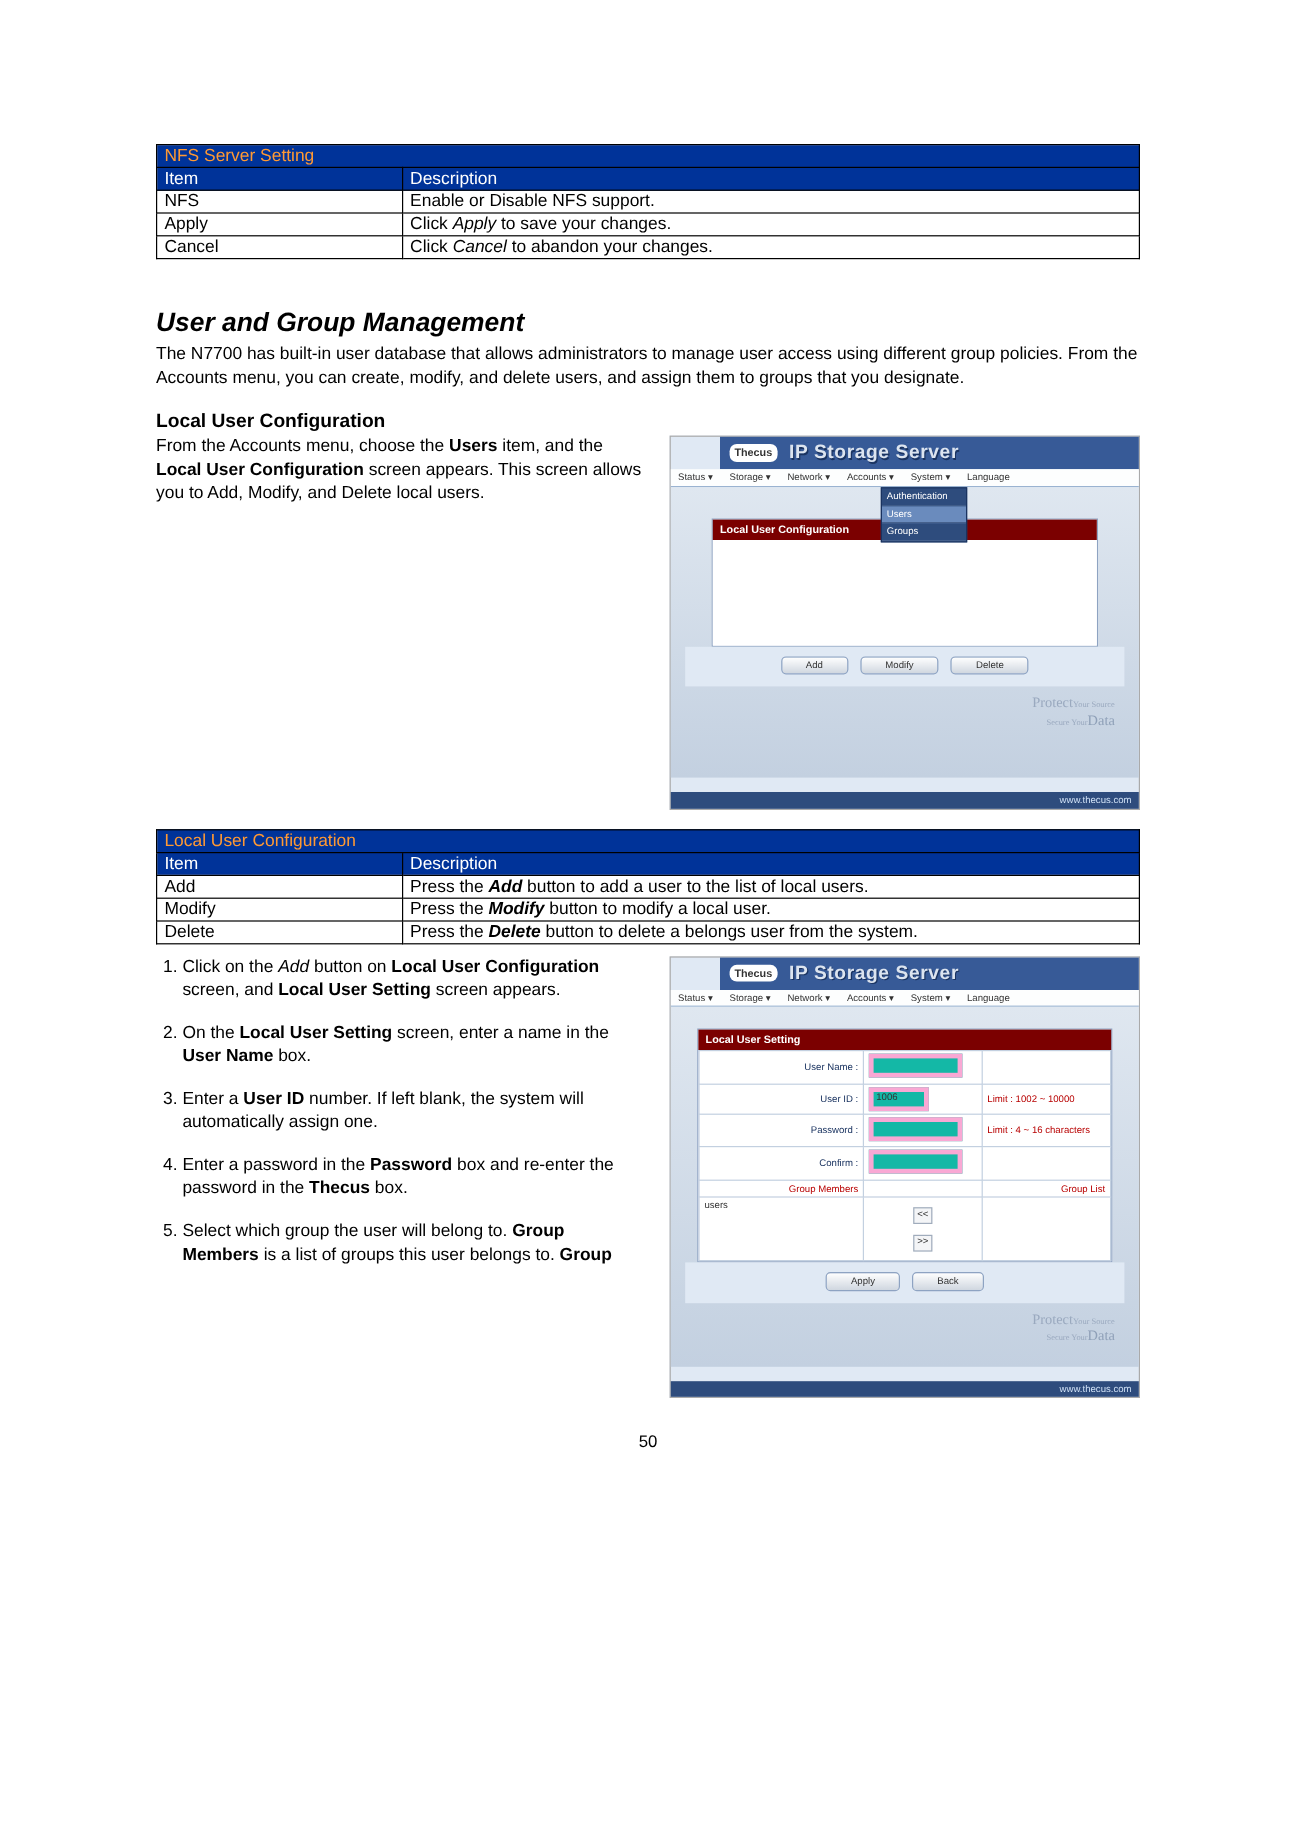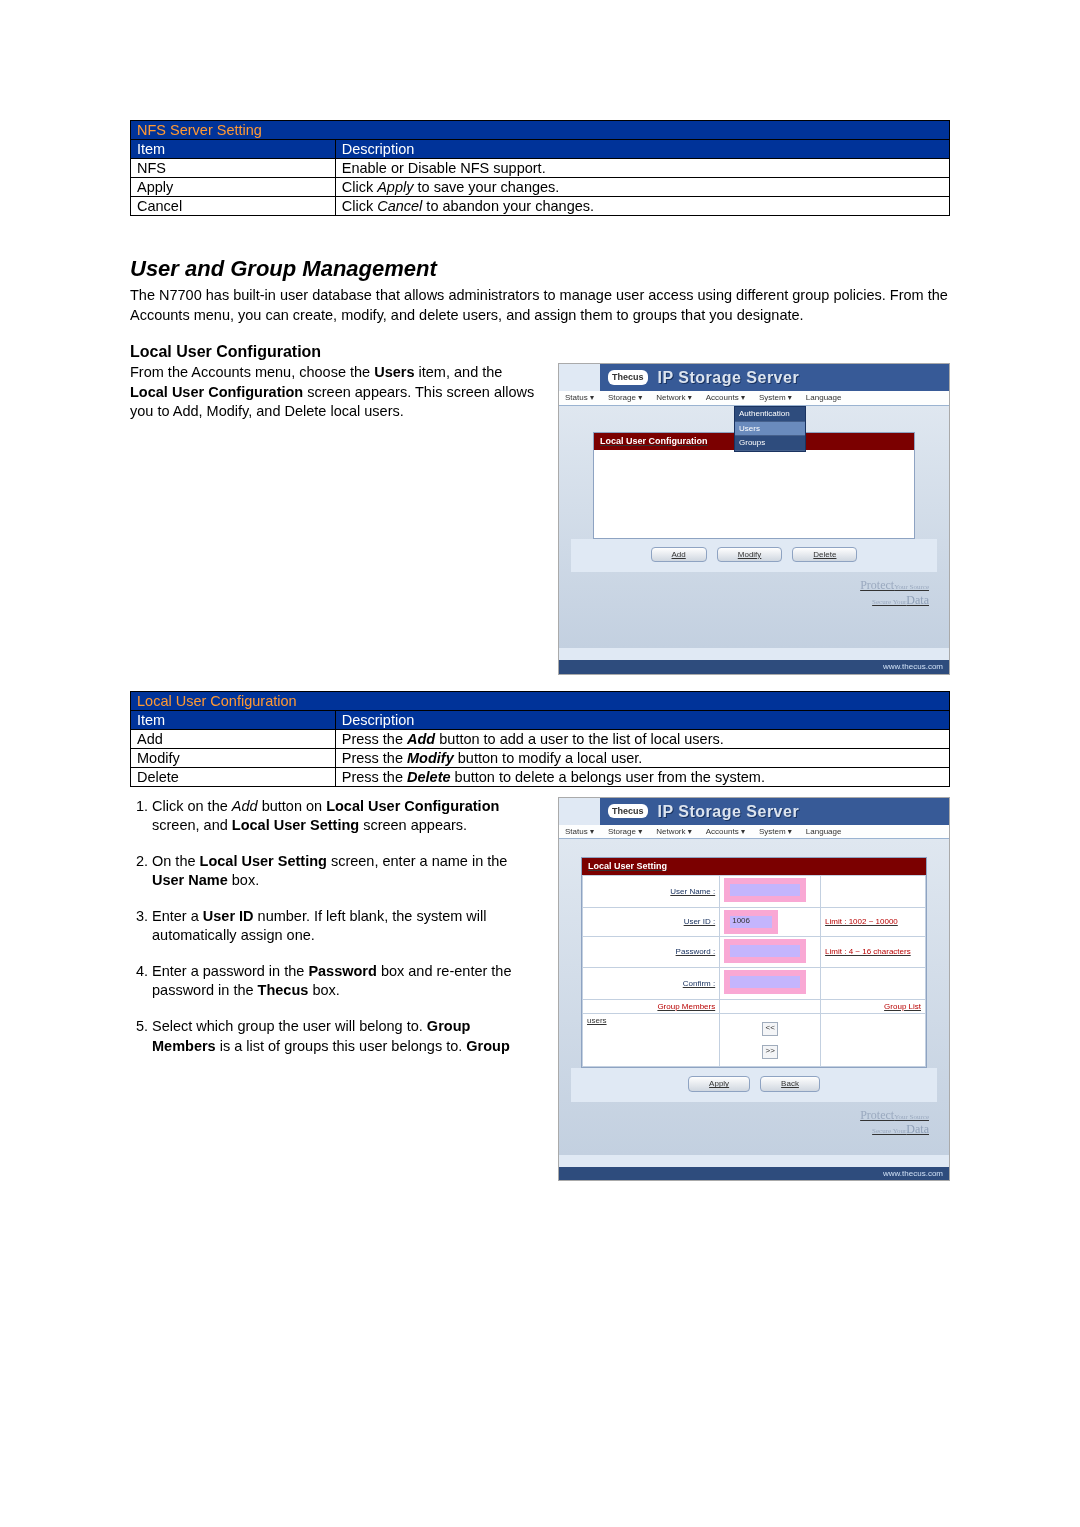"Authentication" .mock-body { text-decoration: underline -> none }
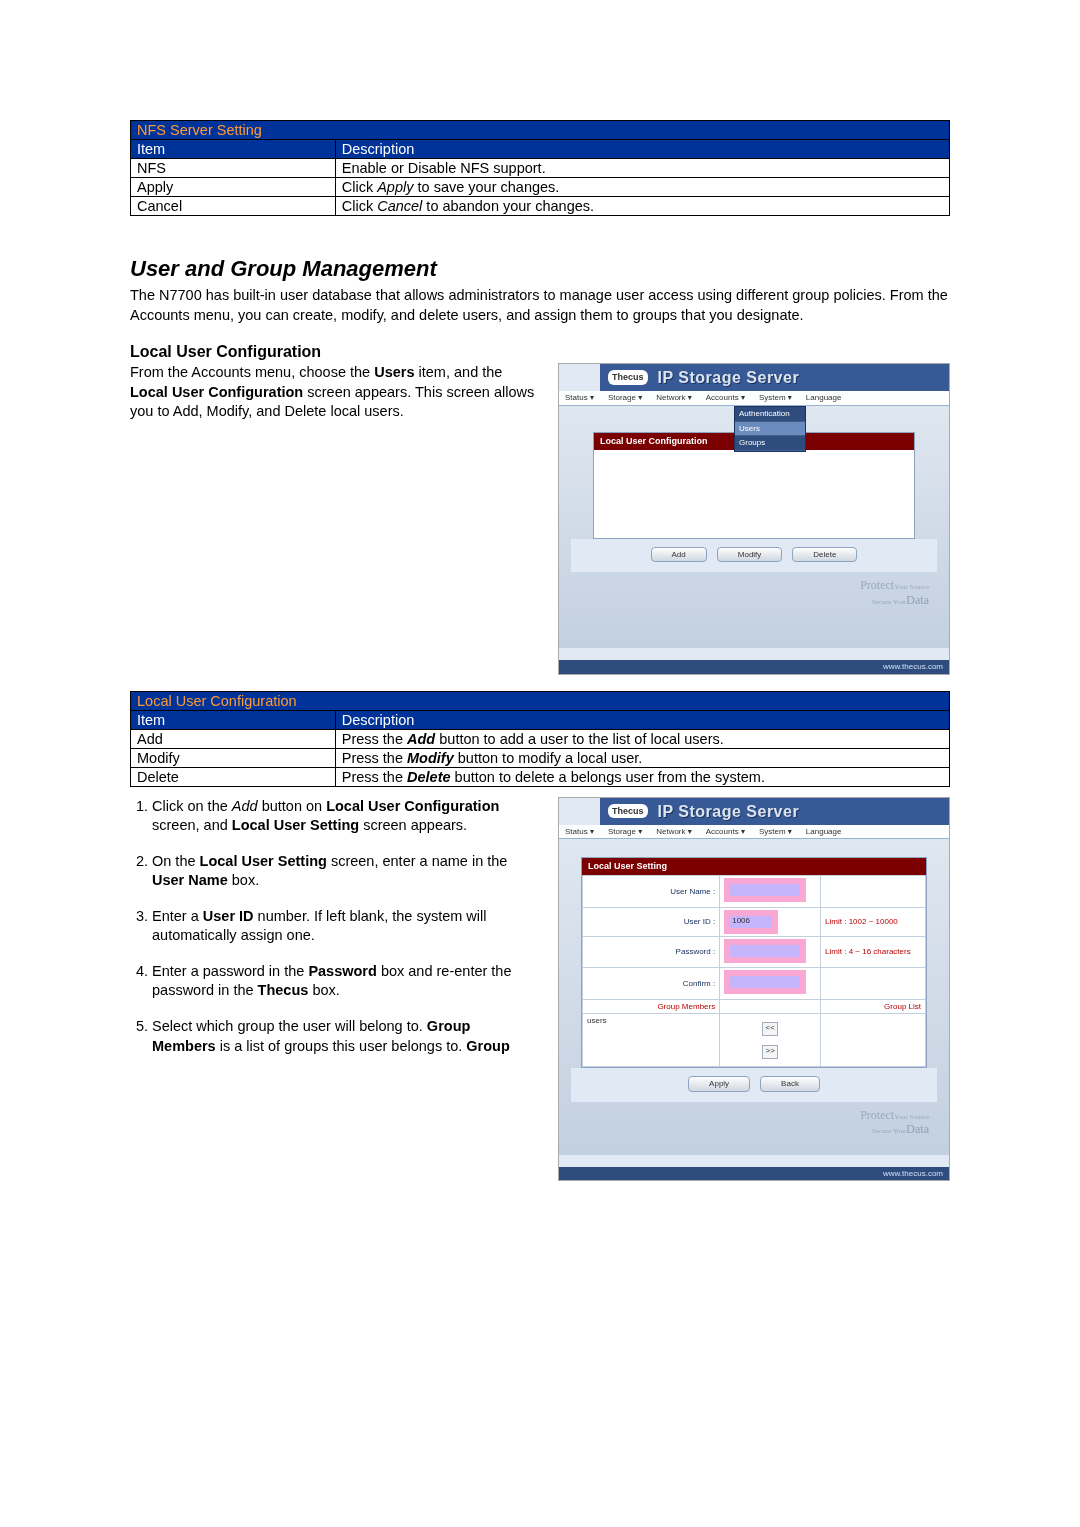"1006" .form-input { background: #c4b5fd -> #14b8a6; border: 6px solid #f9a8d4 -> 4px solid #f9a8d4 }
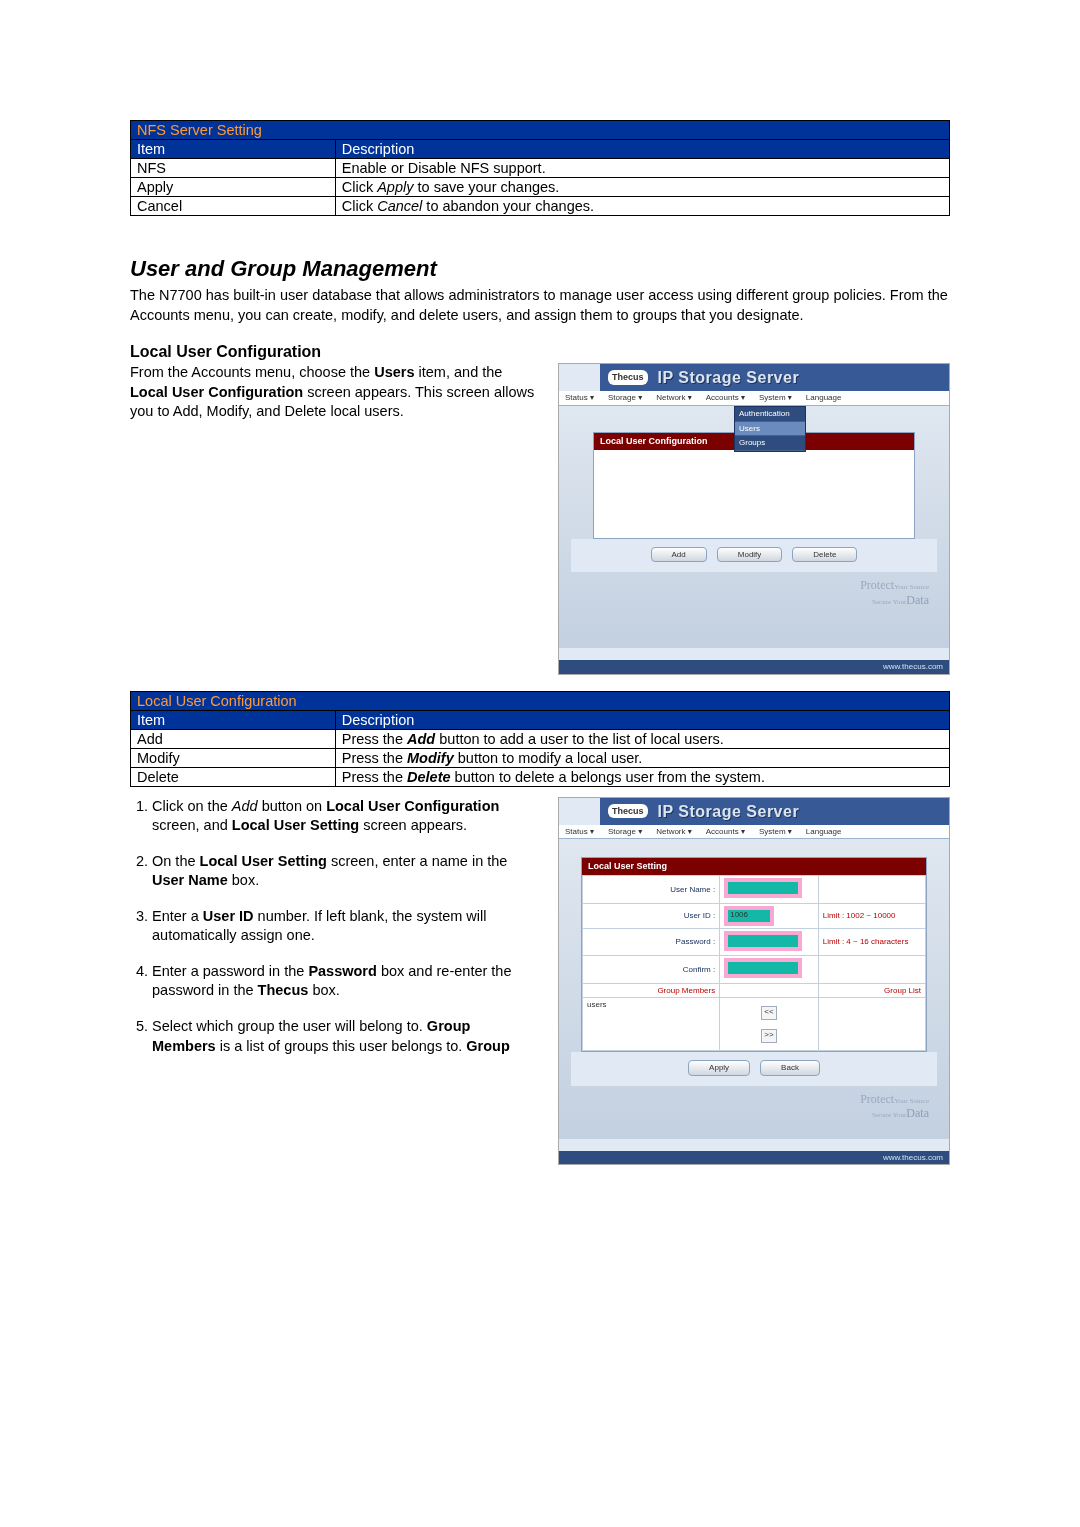"50" div.page-num { html: none -> <div>50</div> }
